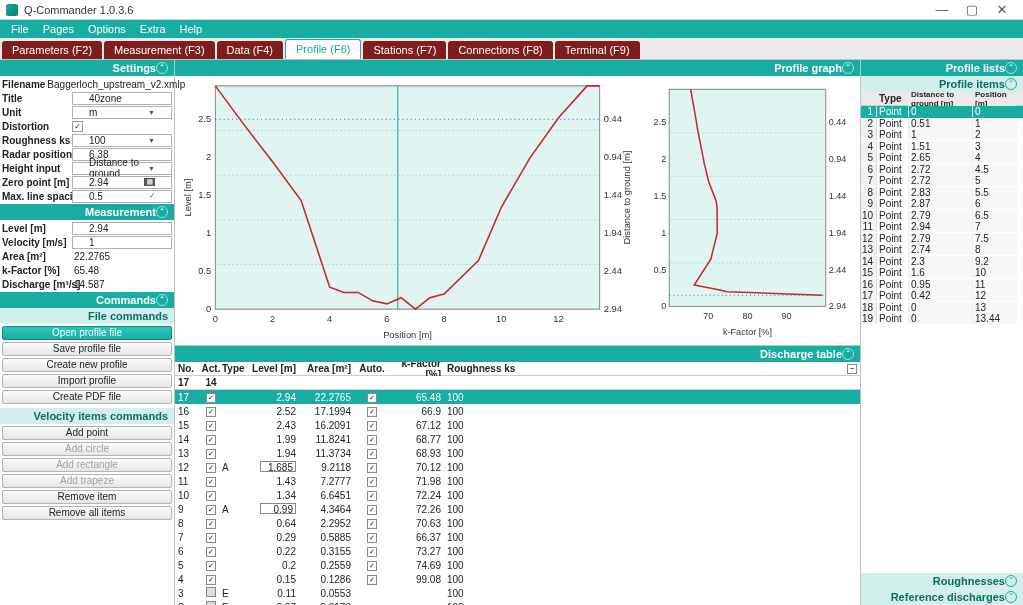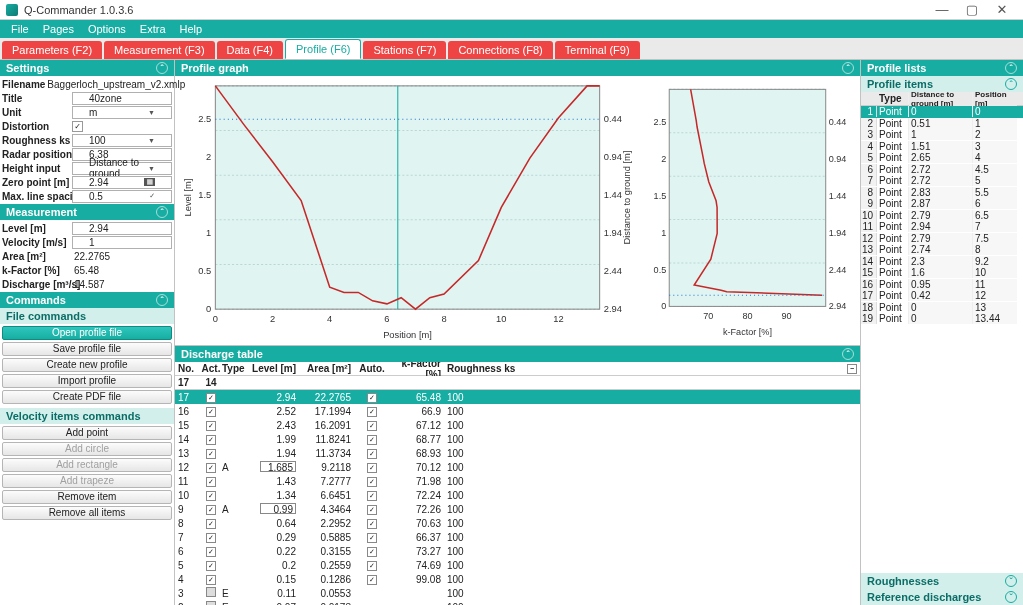"Parameters (F2)" .ribbon .tab { background: #ef4444 -> #7f1d1d }
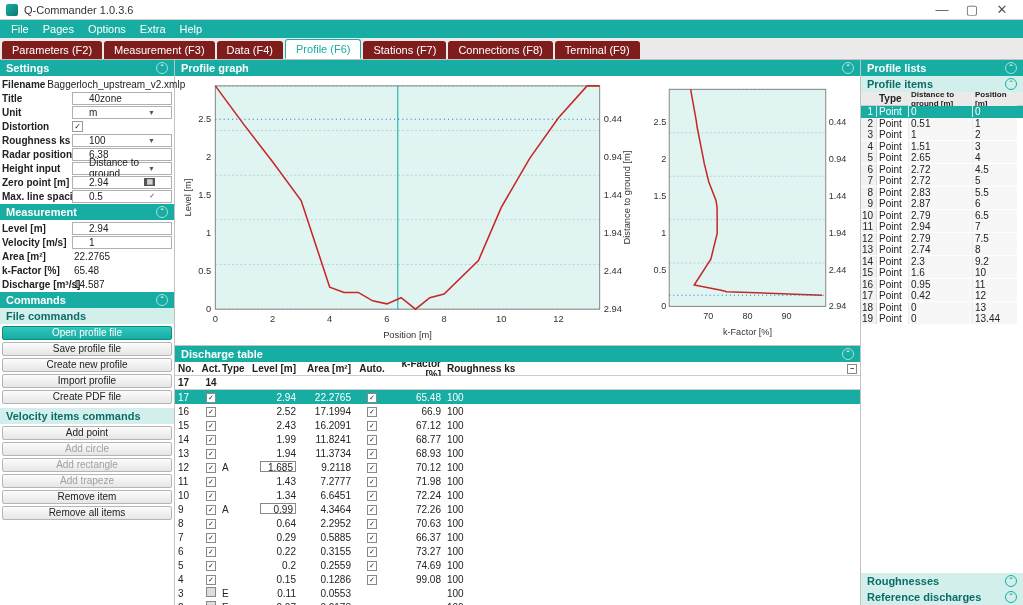"Settings" .panelhdr { justify-content: space-between -> flex-end }
